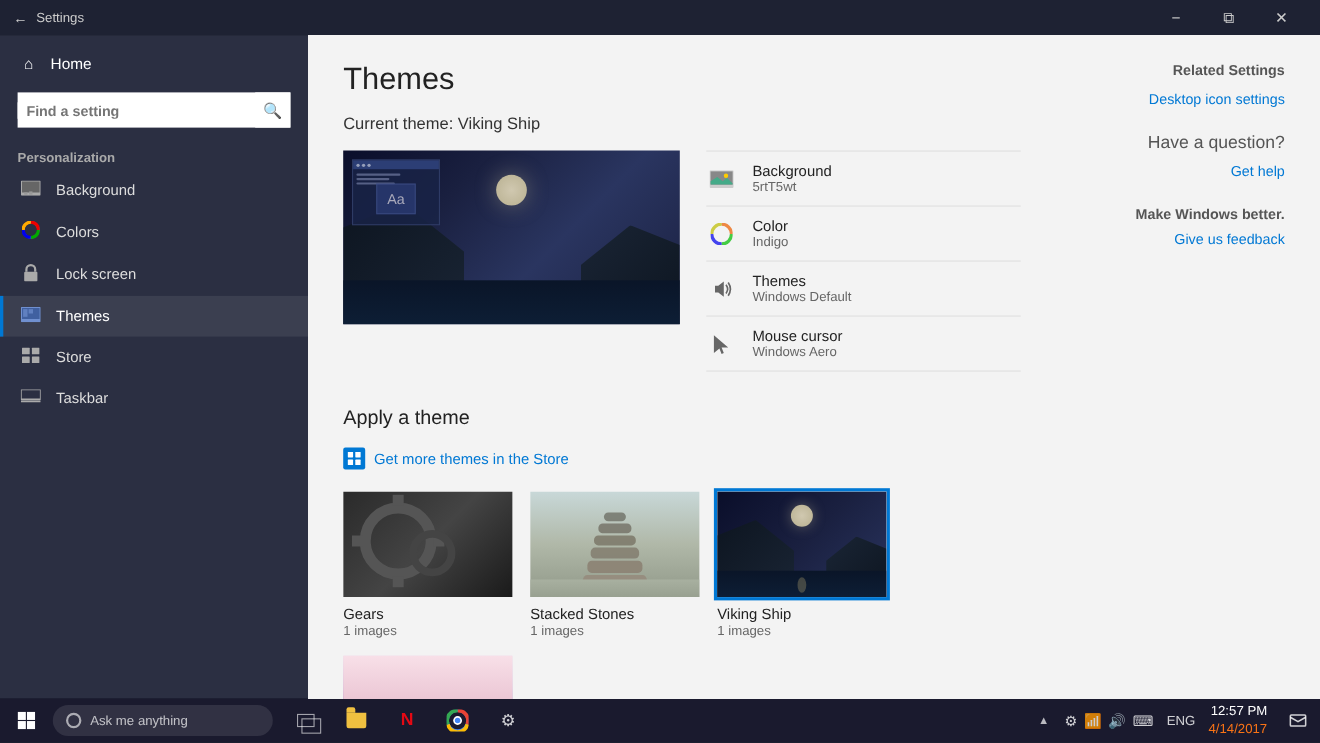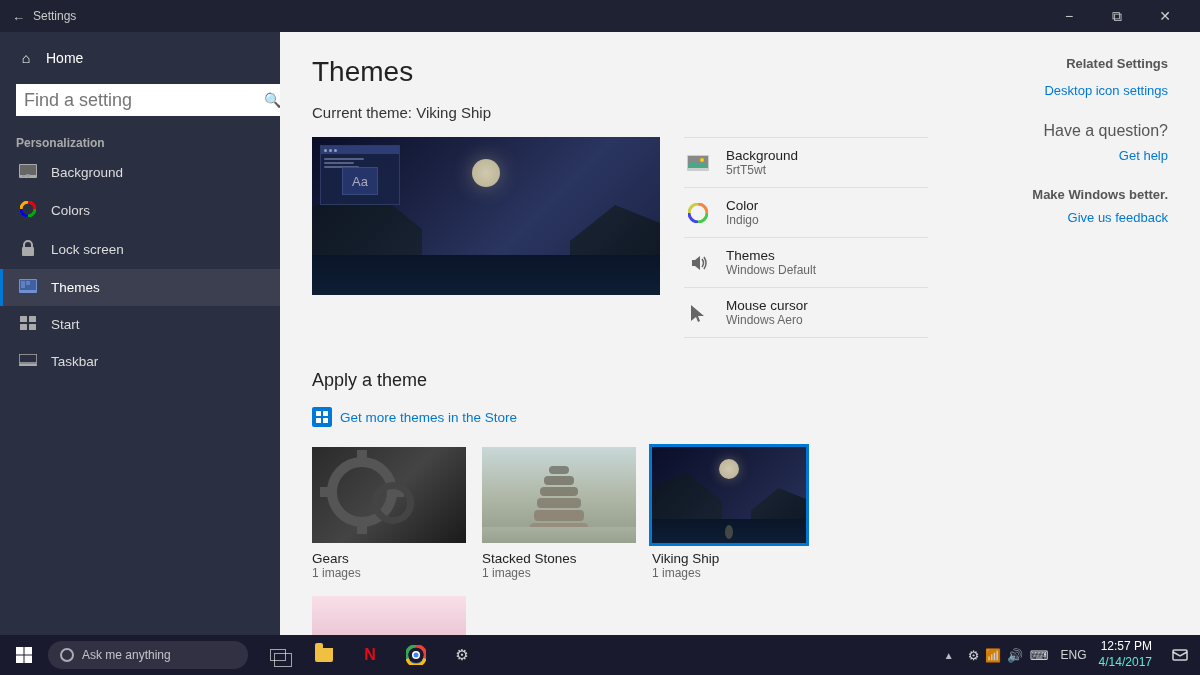"Find a setting" .search-box input { font-size: 18px -> 13px; font-weight: none -> bold }
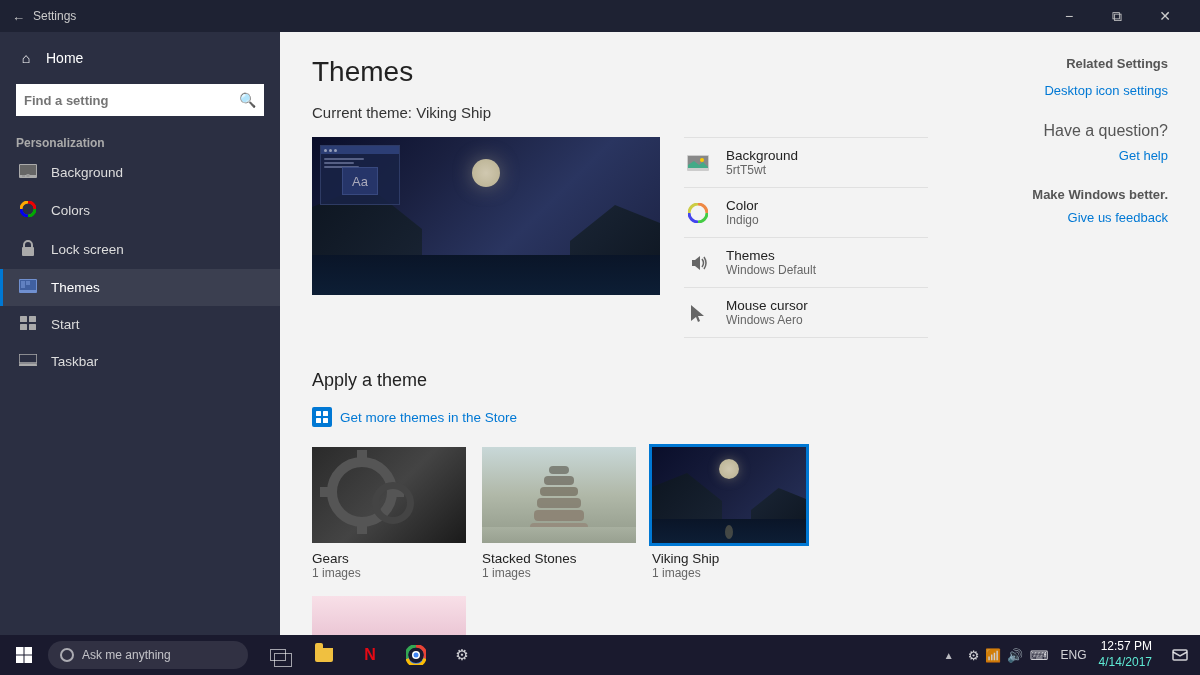"Aa" .theme-preview-image { width: 348px -> 306px }
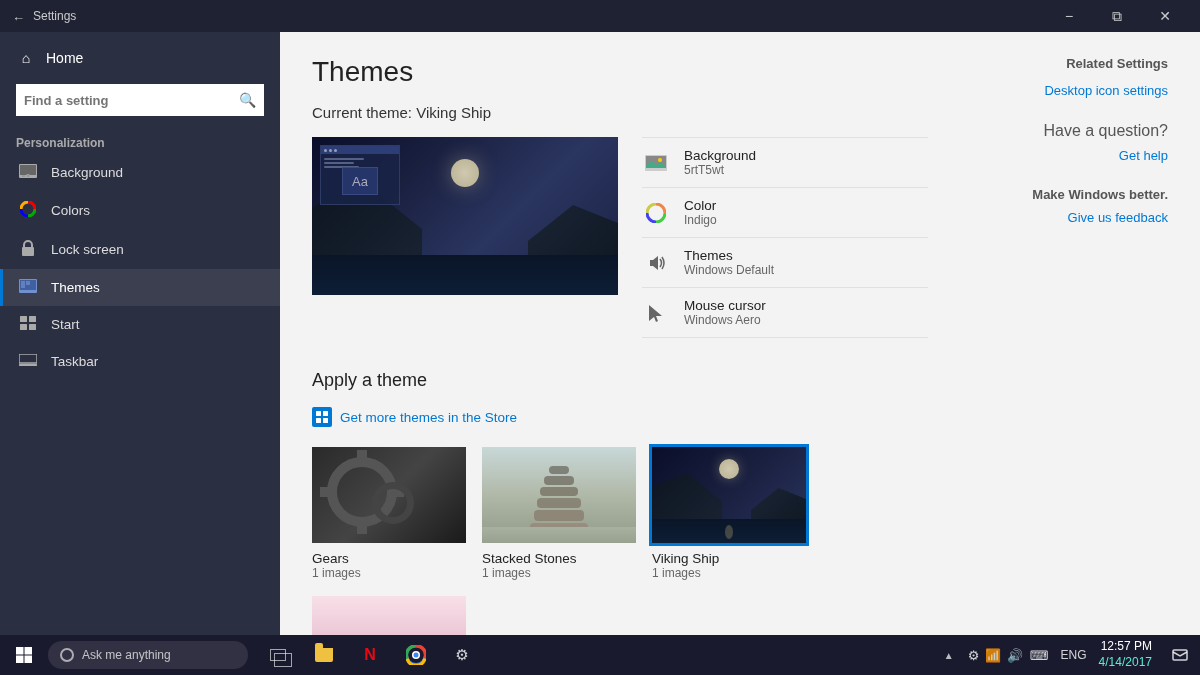"Start" span { text: Start -> Store }
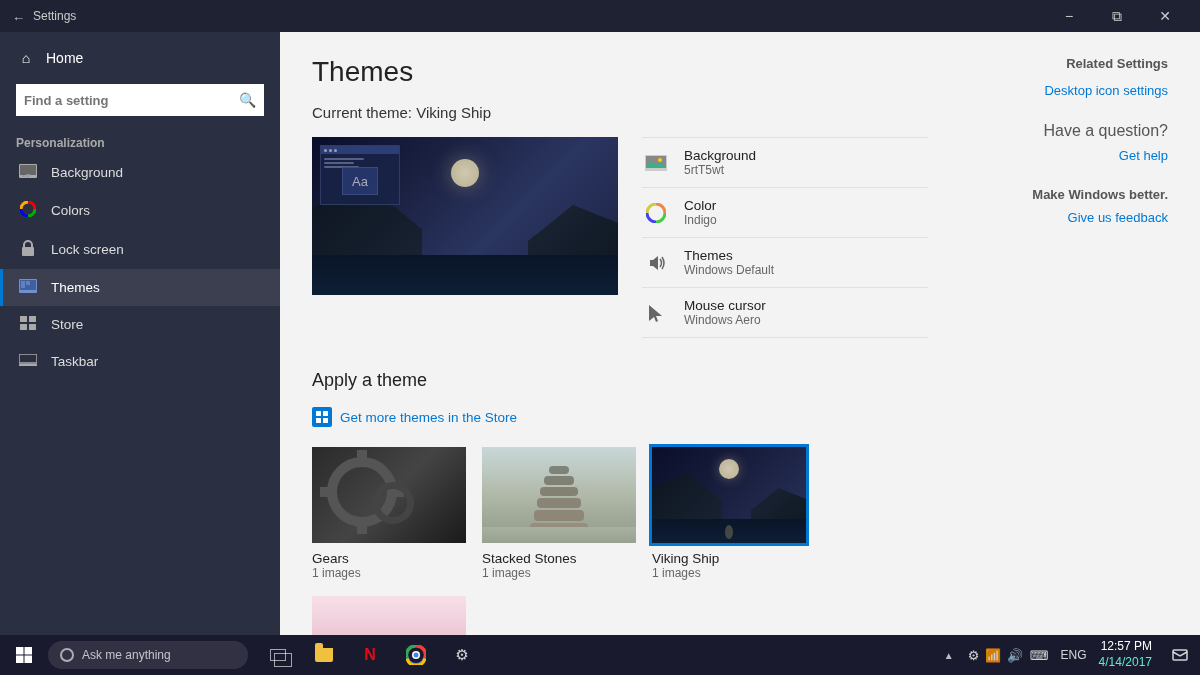"4/14/2017" .clock-date { color: #5eead4 -> #f97316 }
